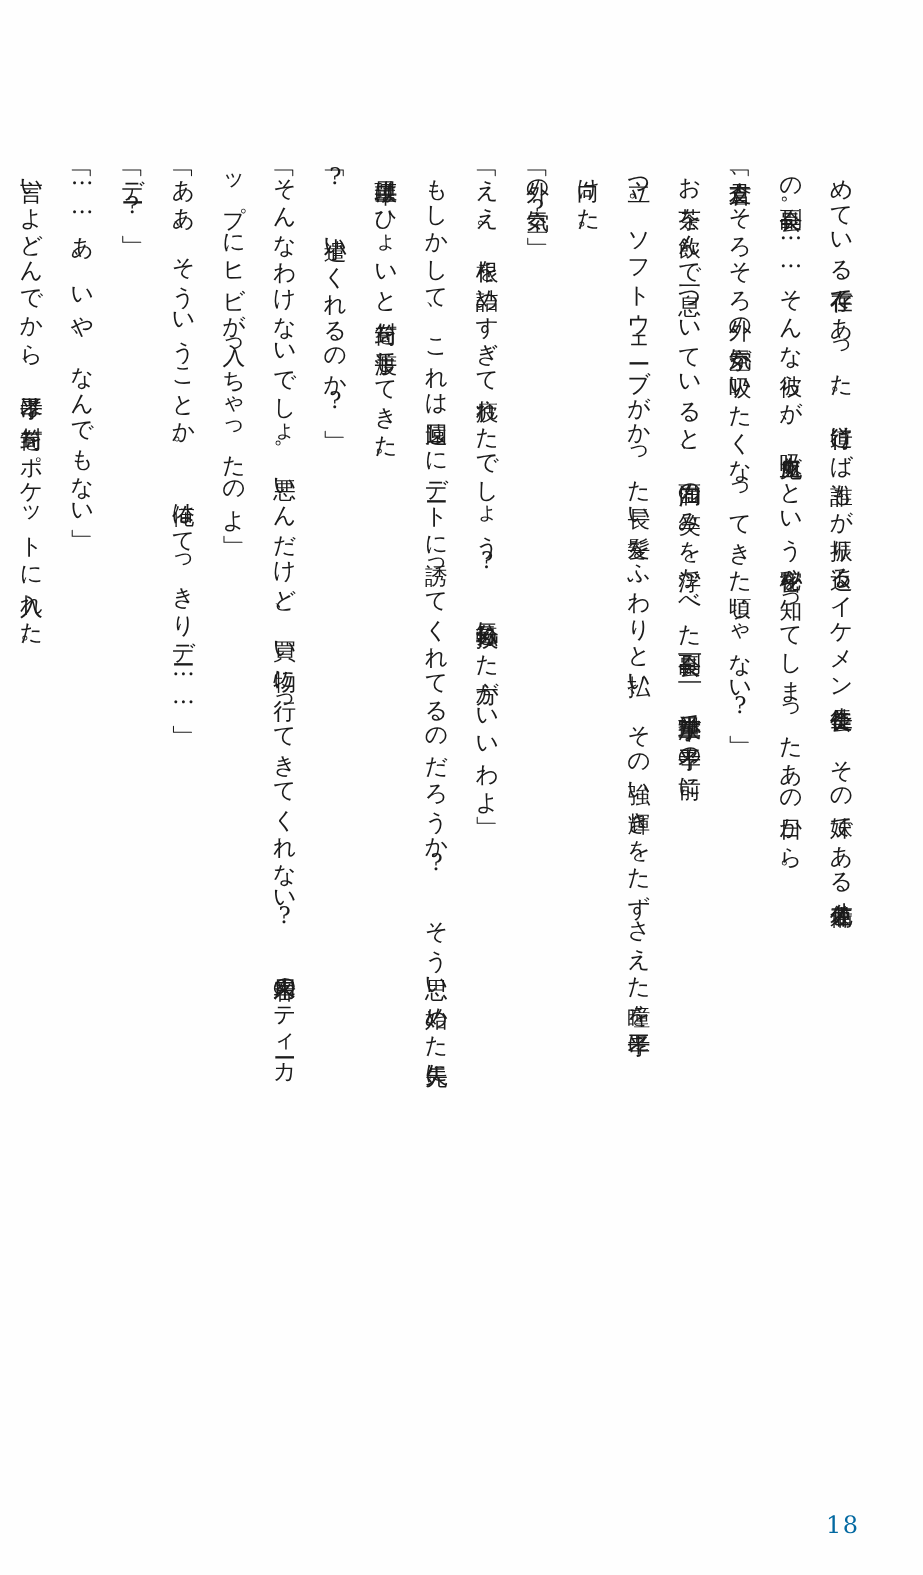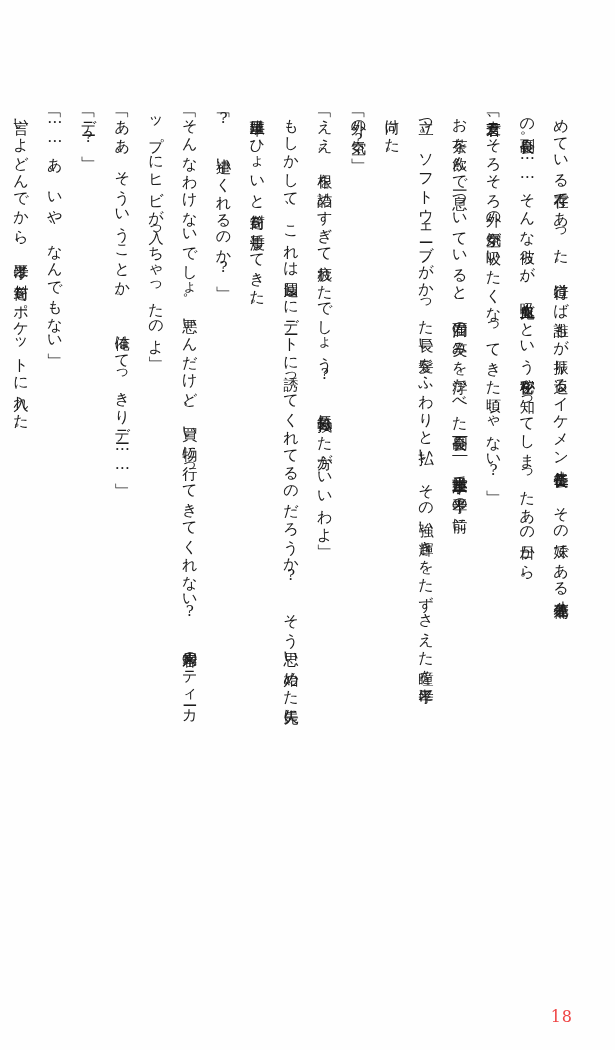"18" .page-number { color: #ef4444 -> #0369a1 }
